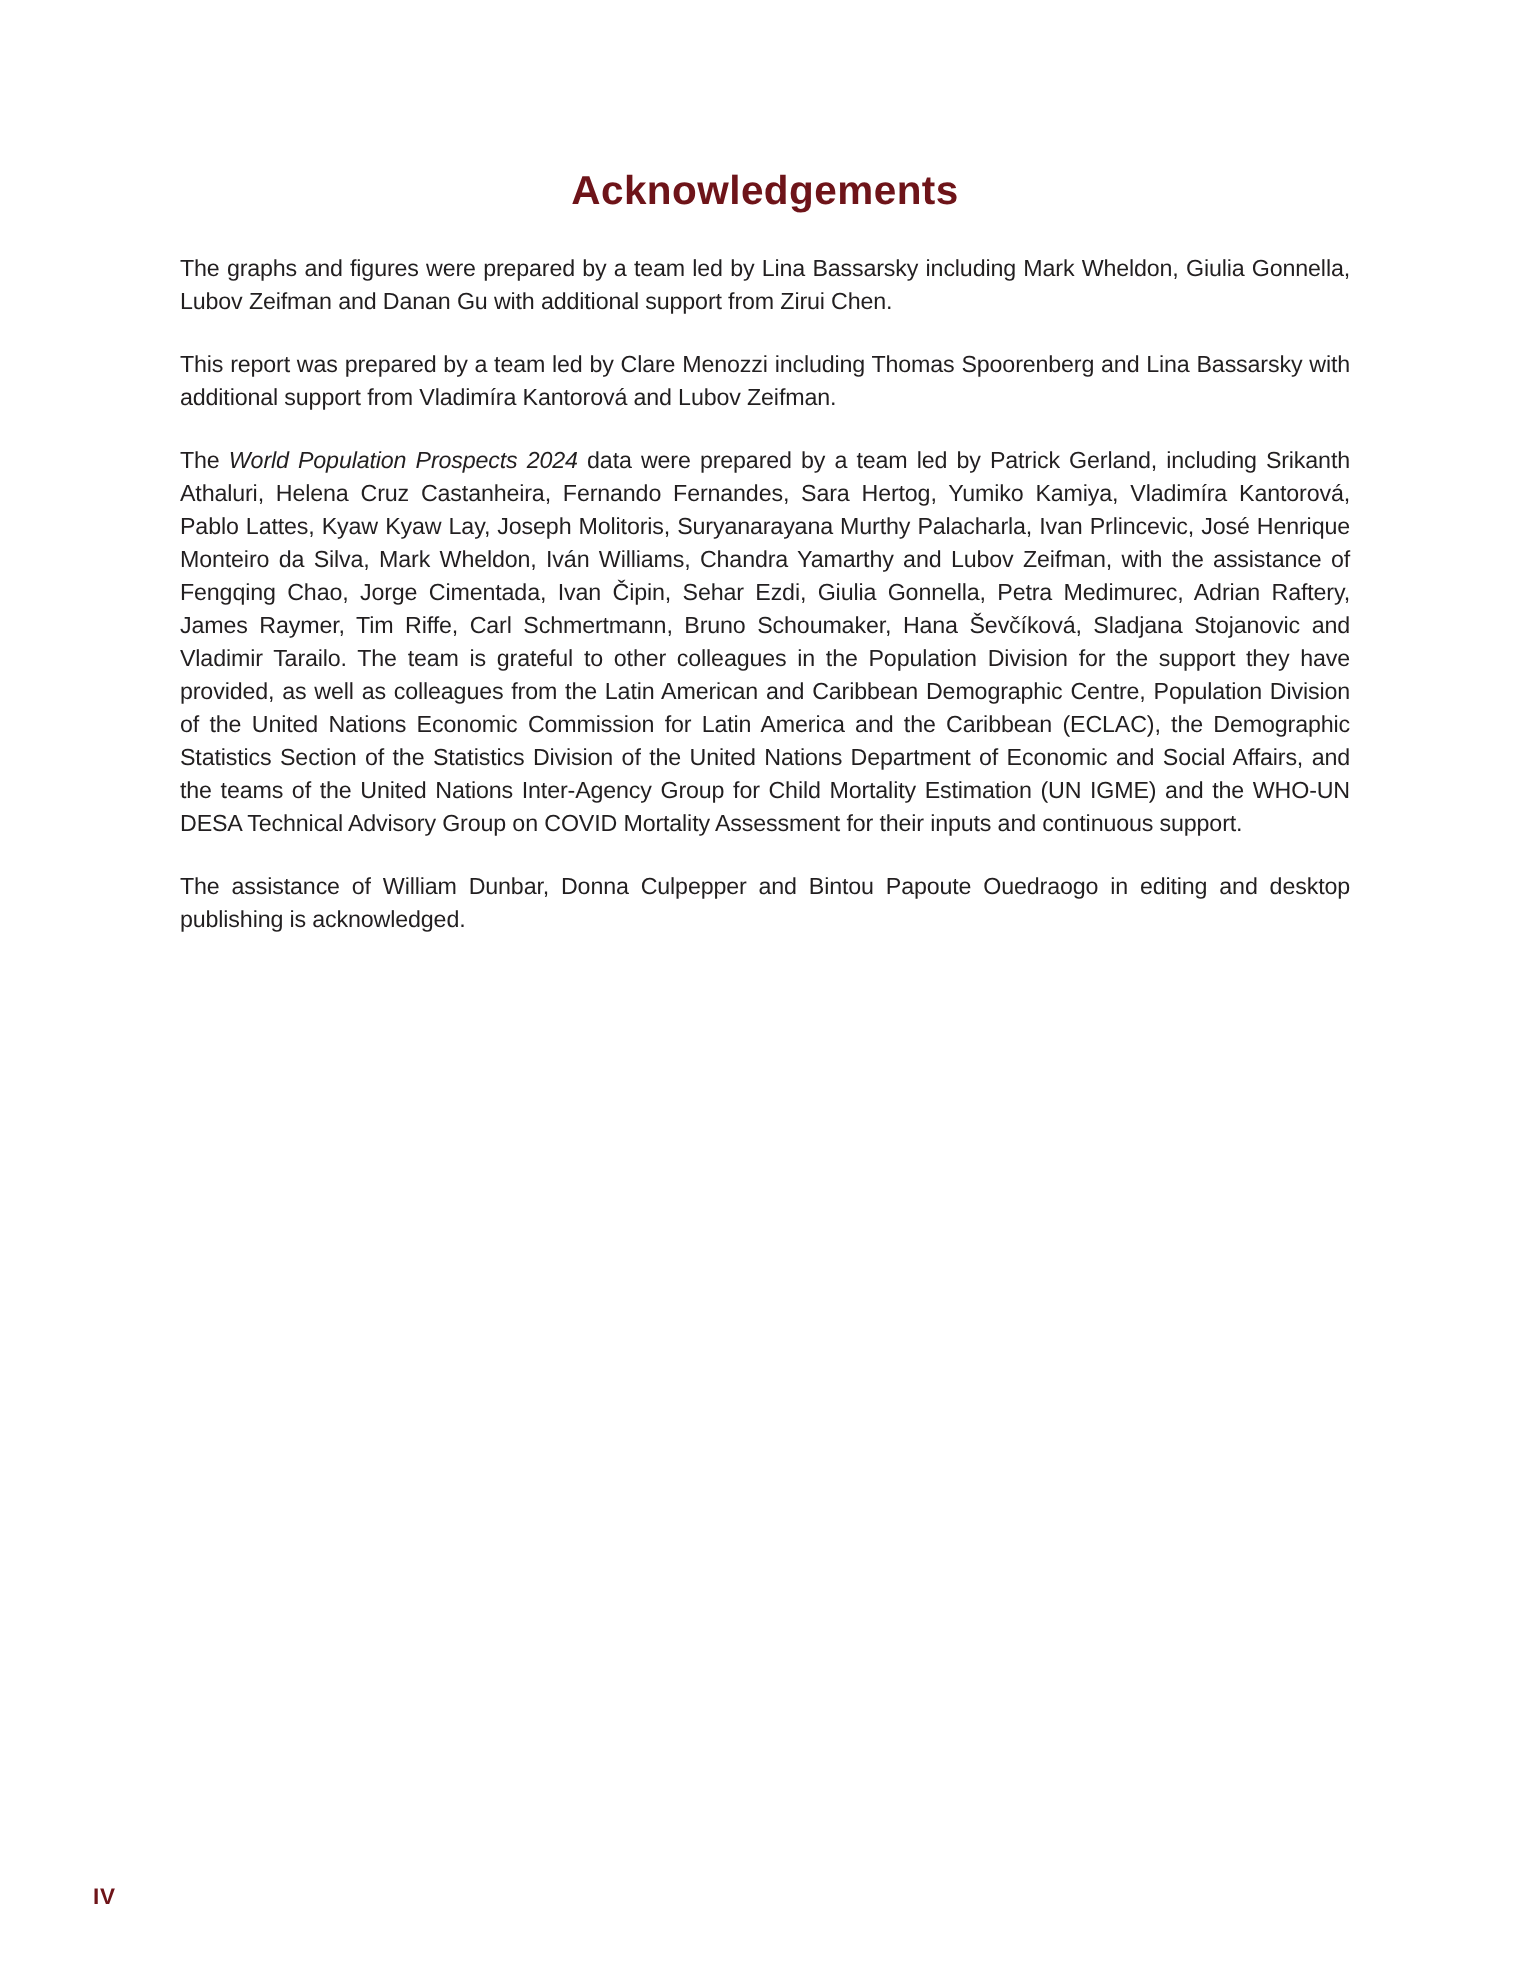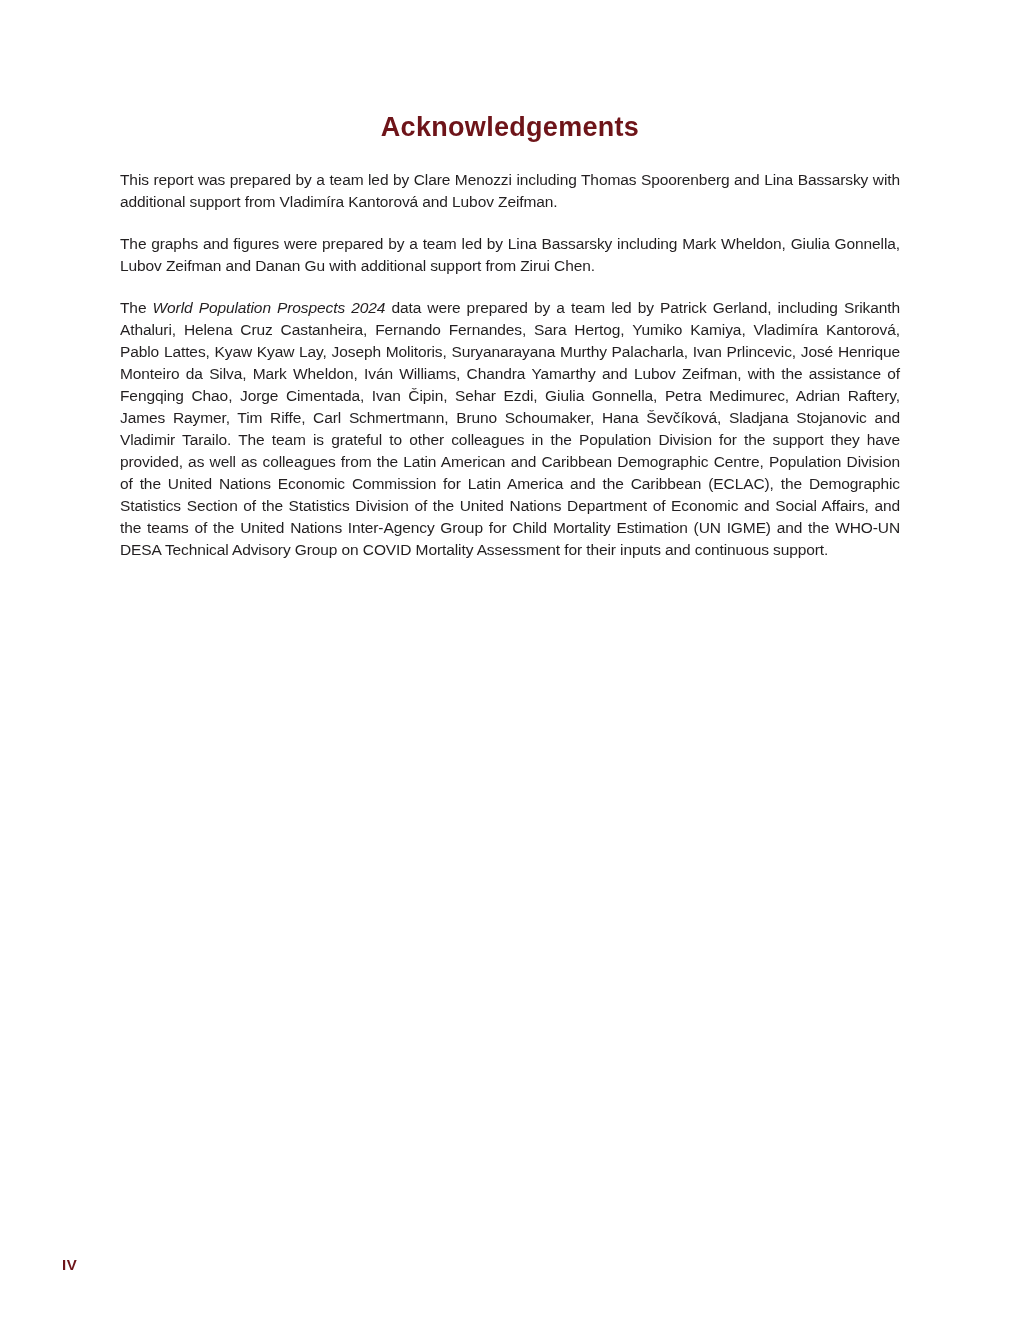"This report was prepared by" p.para { order: before "The graphs and figures were" -> after "The graphs and figures were" }
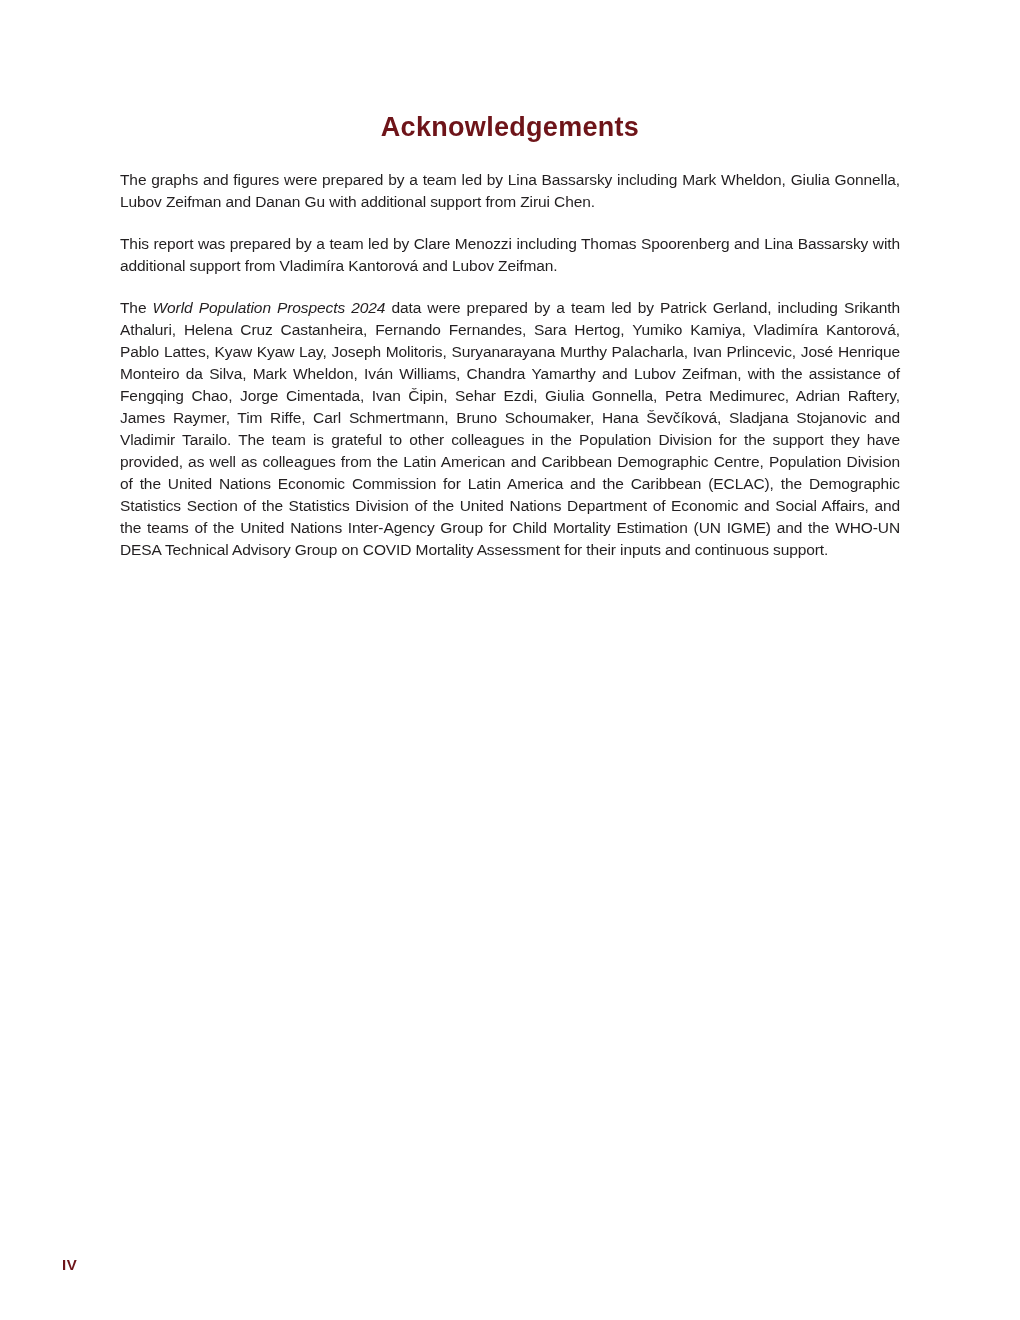"The assistance of William Dunbar," p.para { html: none -> <p><span>The assistance of William Dunbar, Donna Culpepper and Bintou Papoute Ouedraogo in editing and desktop publishing is acknowledged.</span></p> }
